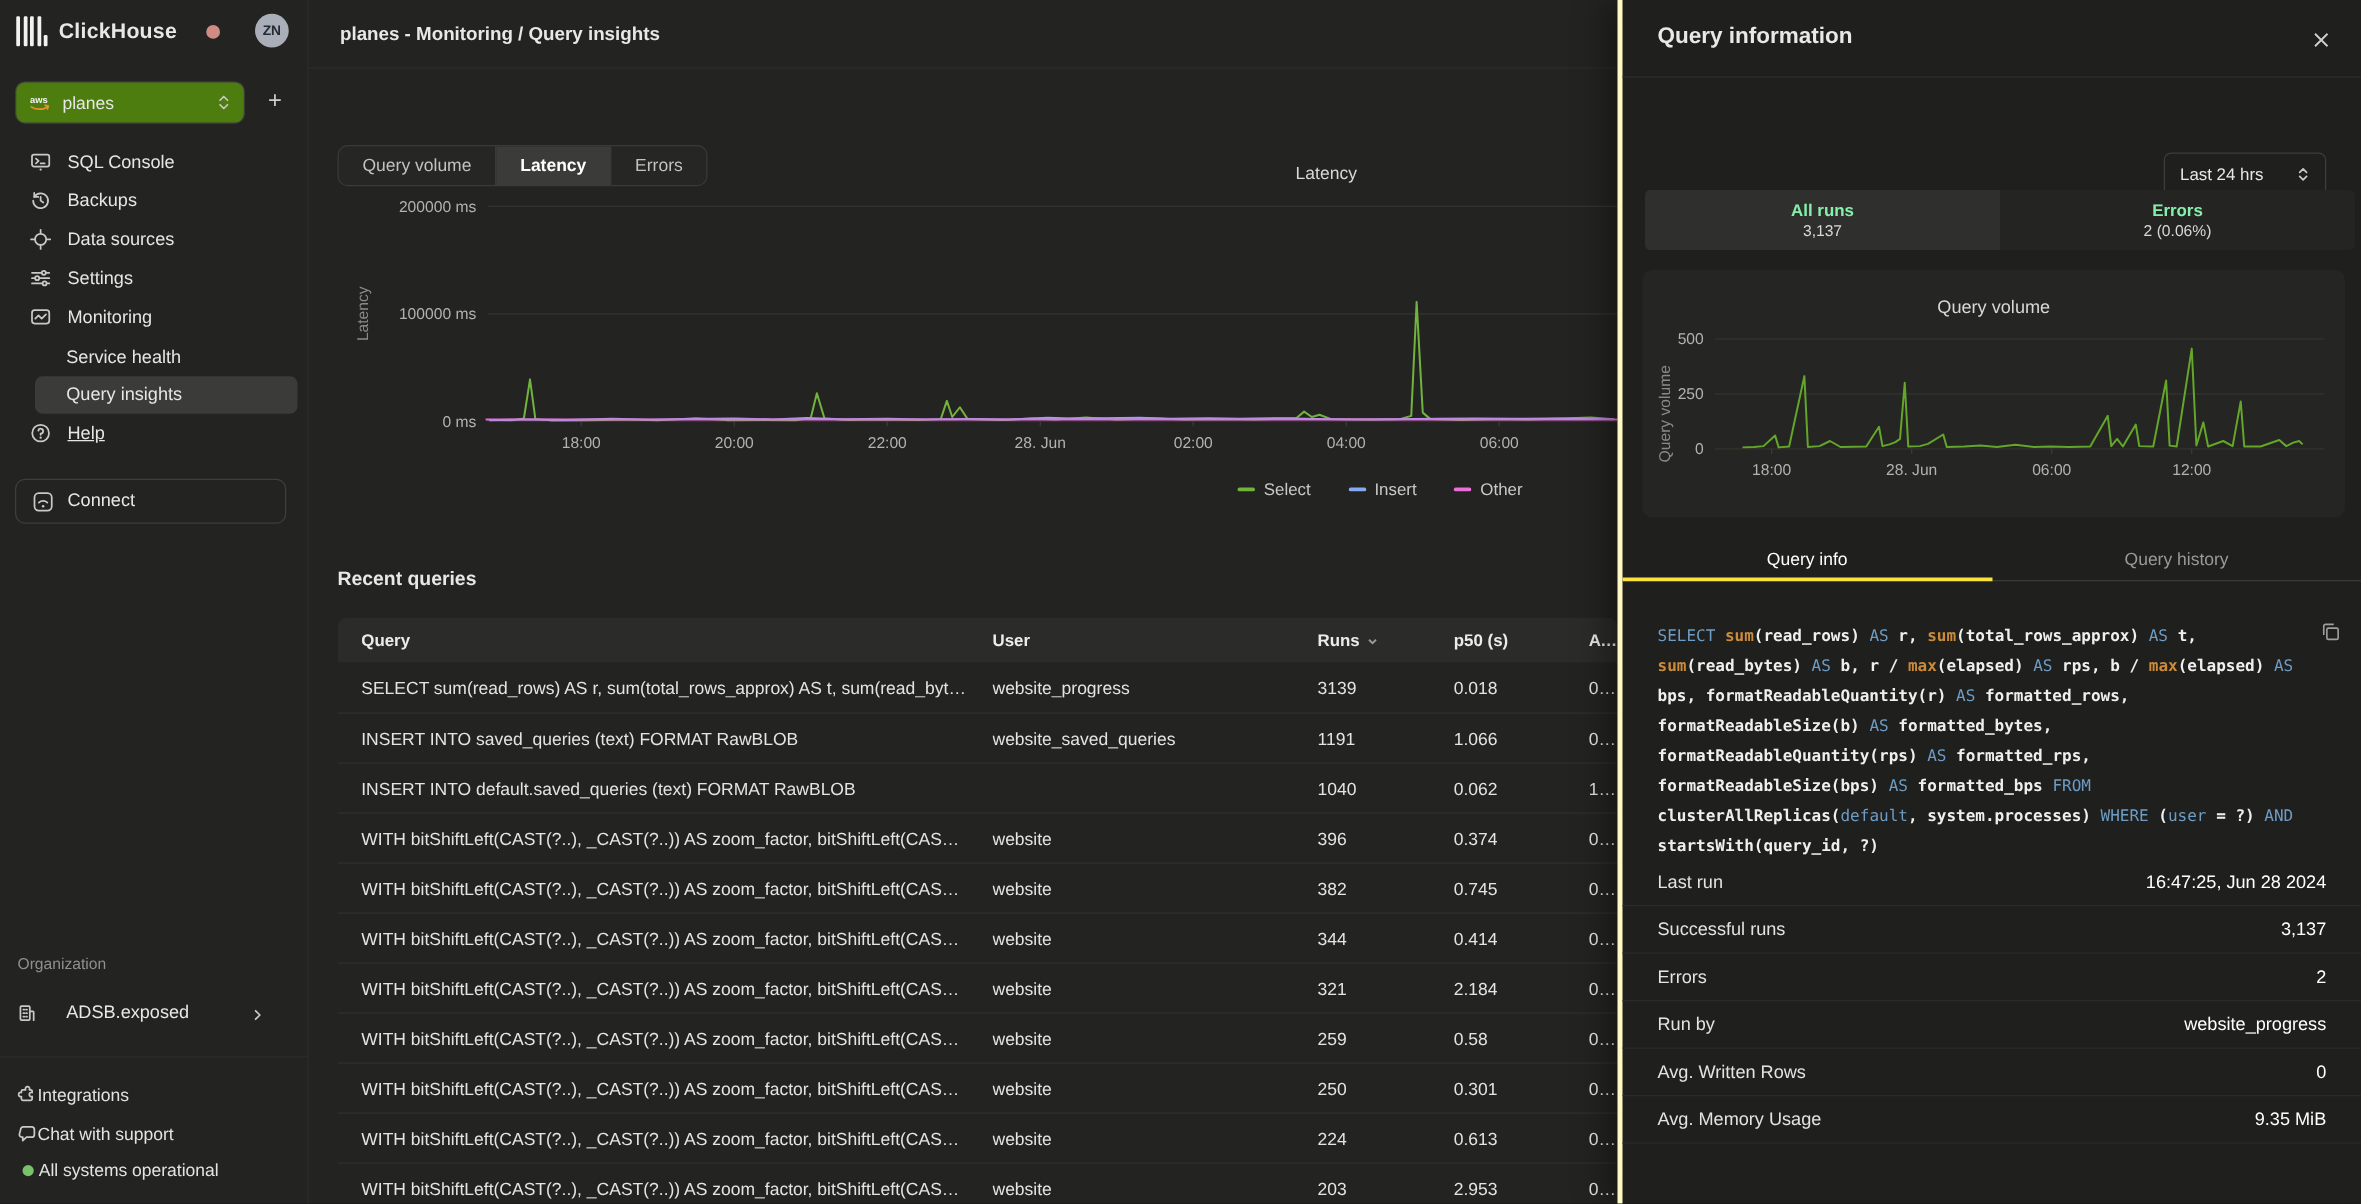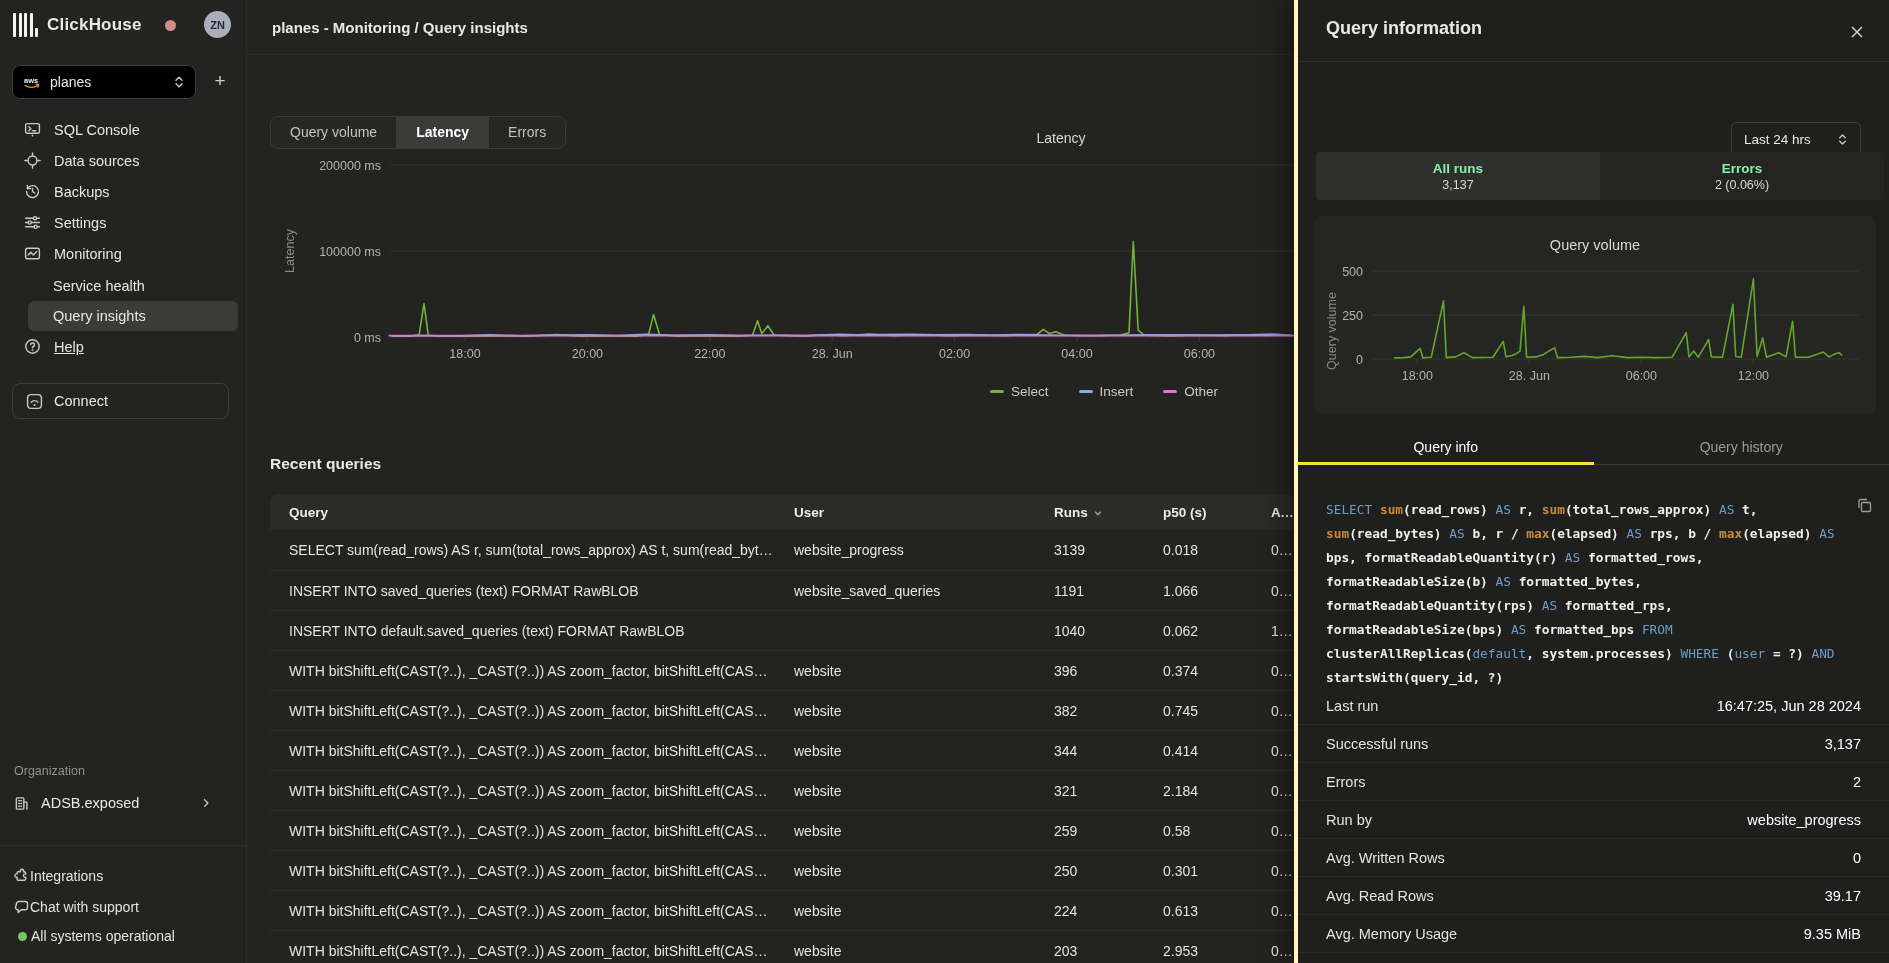"aws" .selector { background: #000000 -> #4d7c0f }
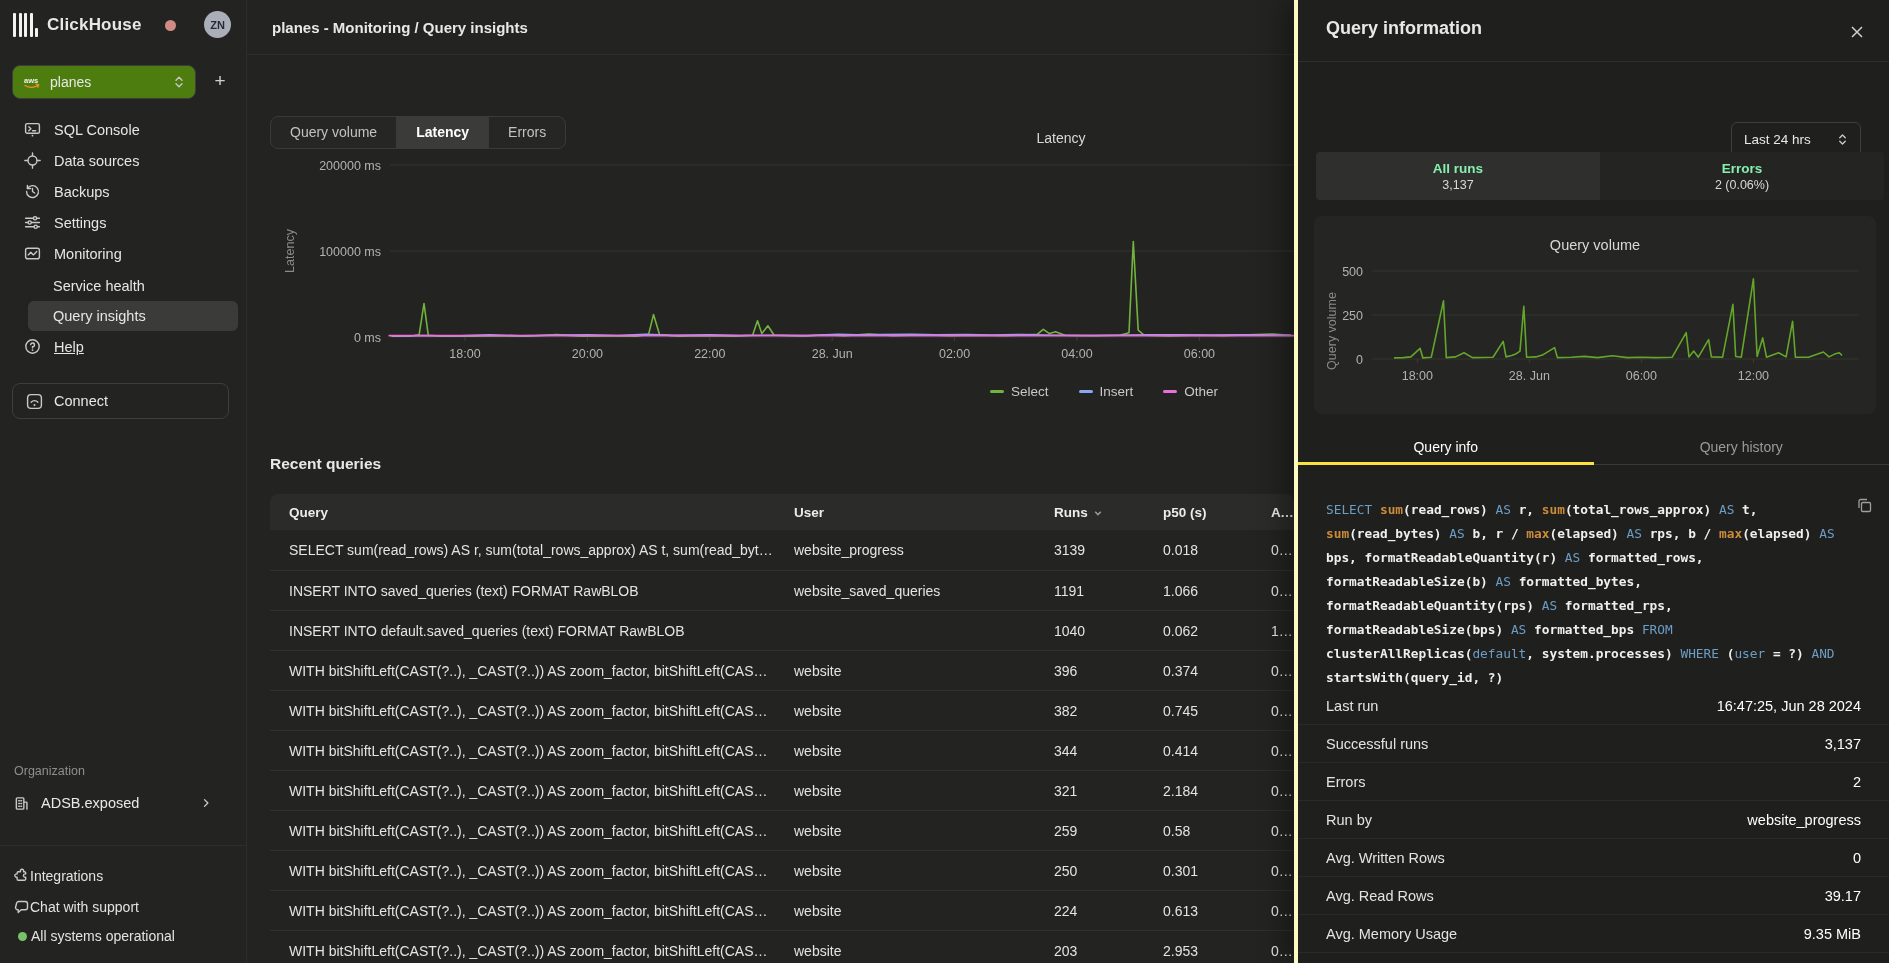"Data sources" div.nav-item { order: before "Backups" -> after "Backups" }
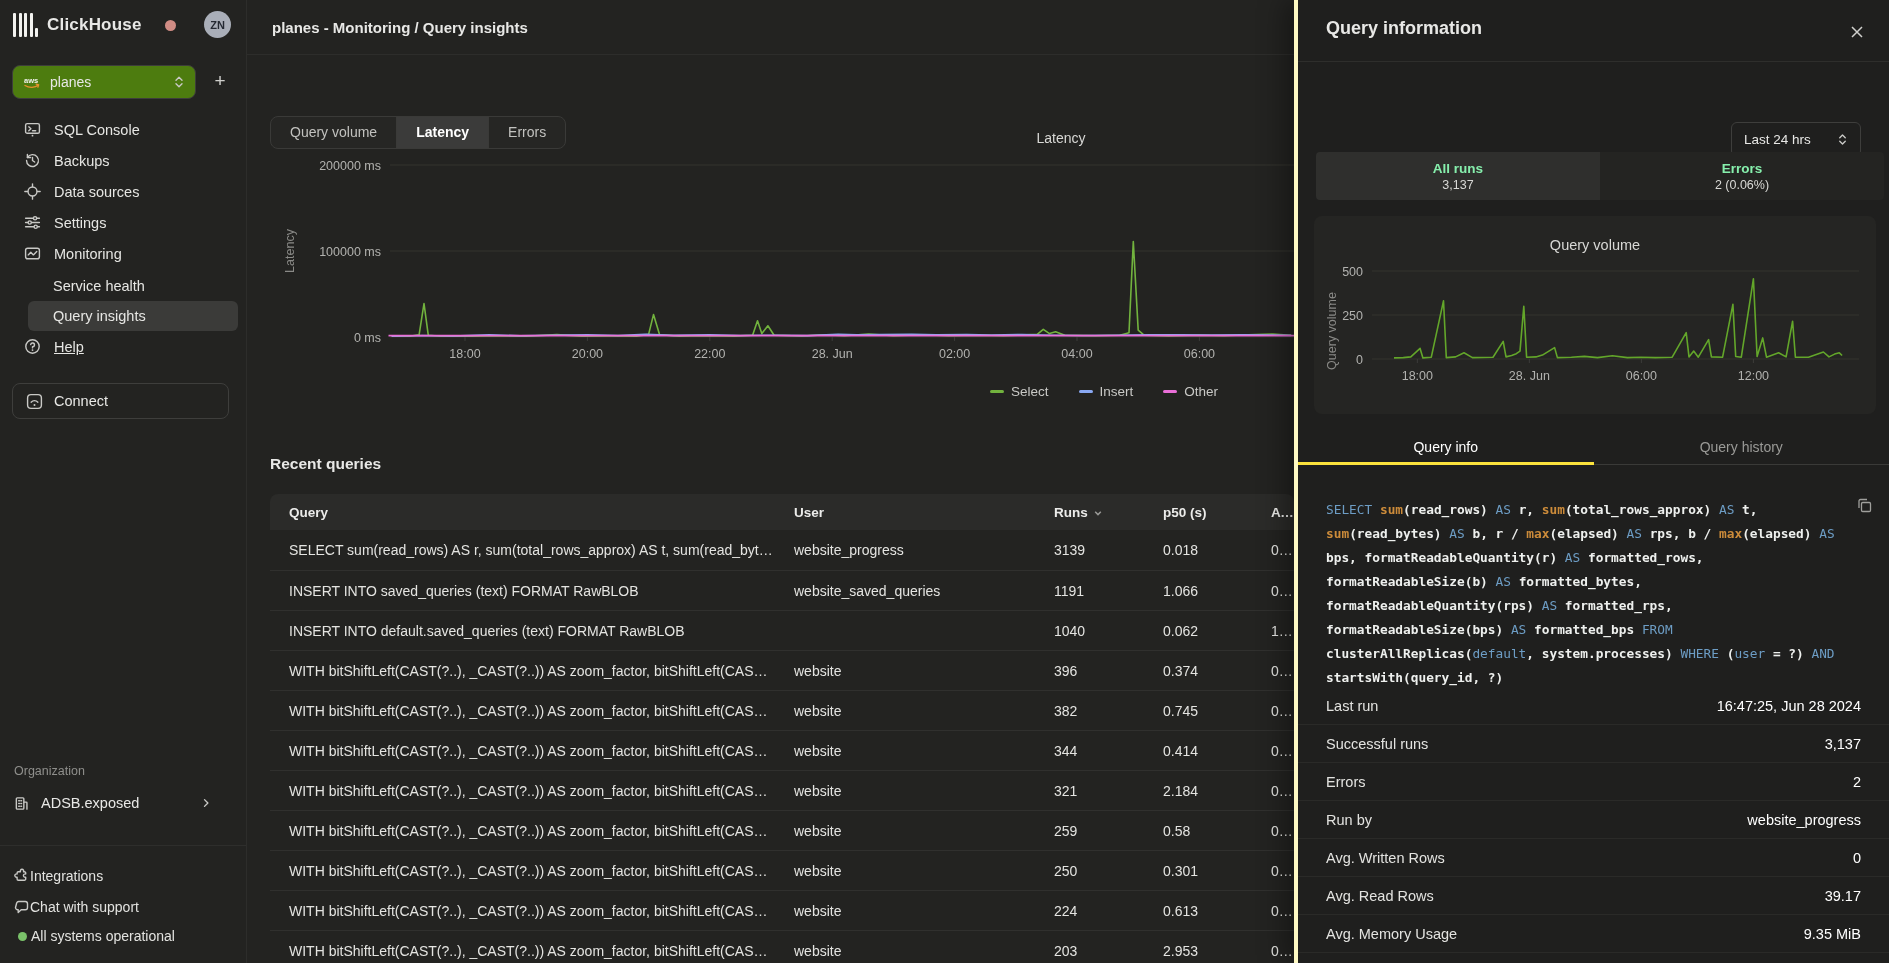"ADSB.exposed" .org-row { align-items: center -> flex-end; gap: 12px -> 24px }
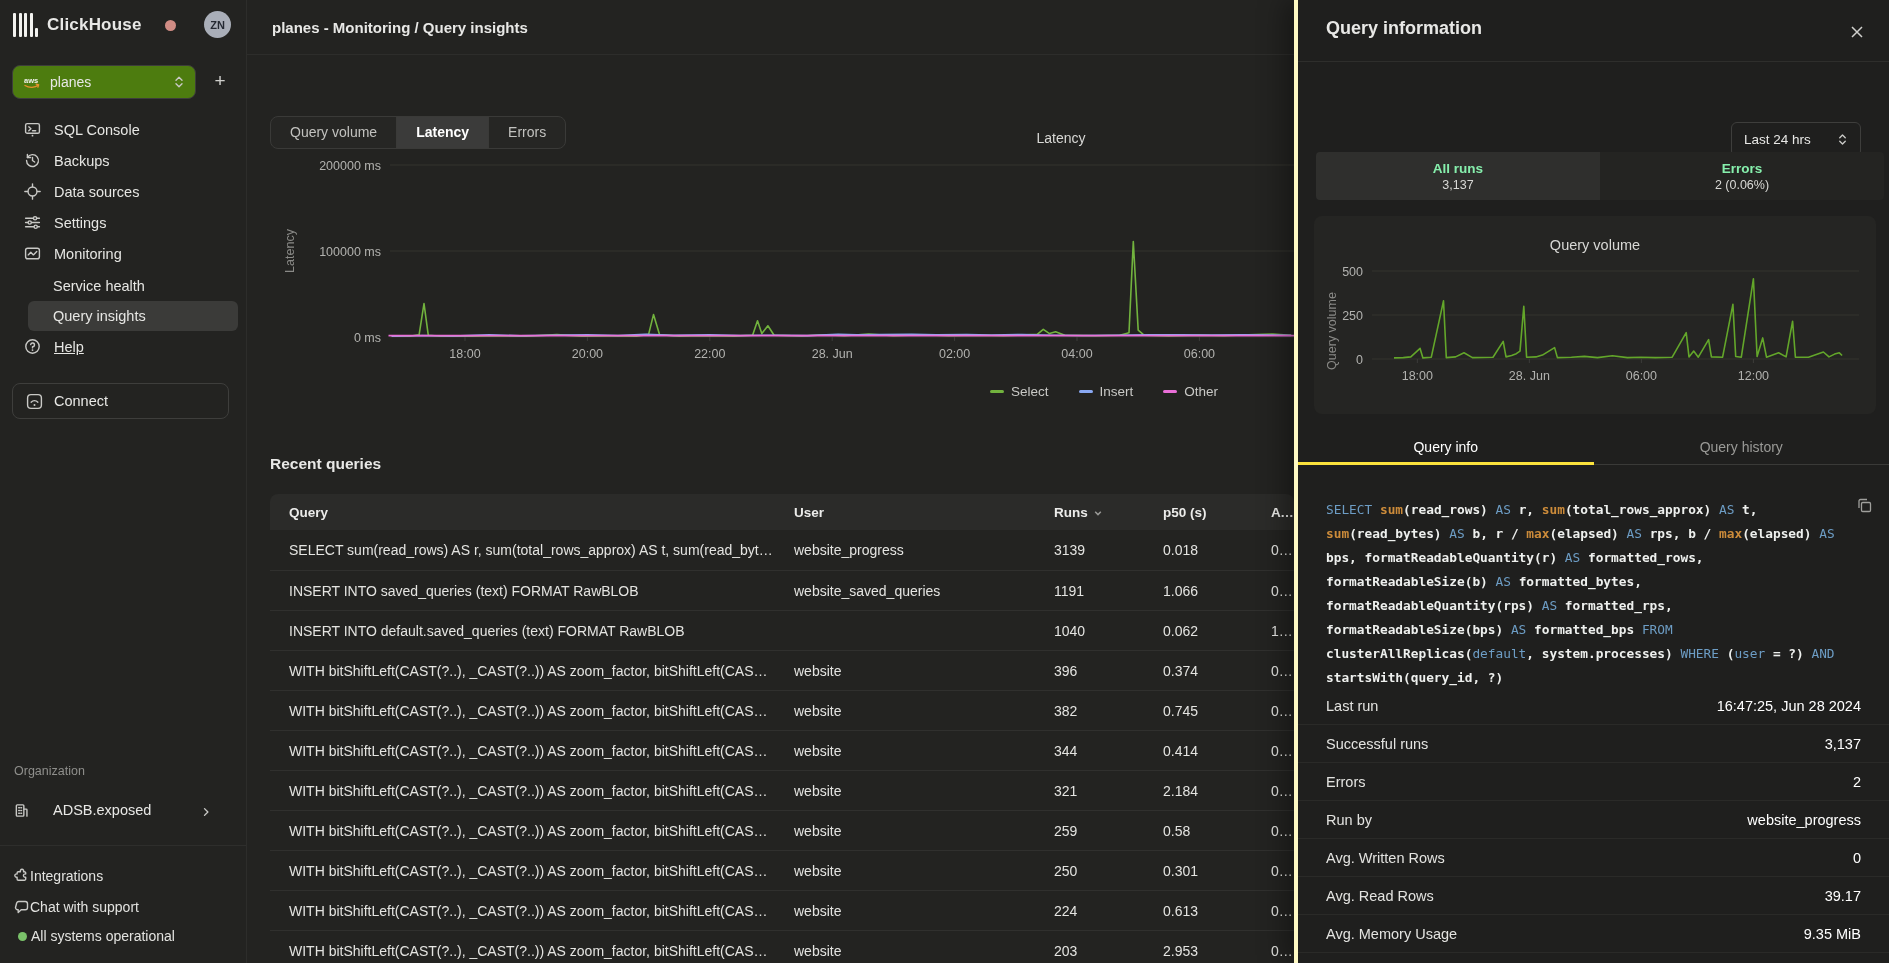"Avg. Read Rows" div.drow { html: <div> <span>Avg. Read Rows</span> <span>39.17</span> </div> -> none }
